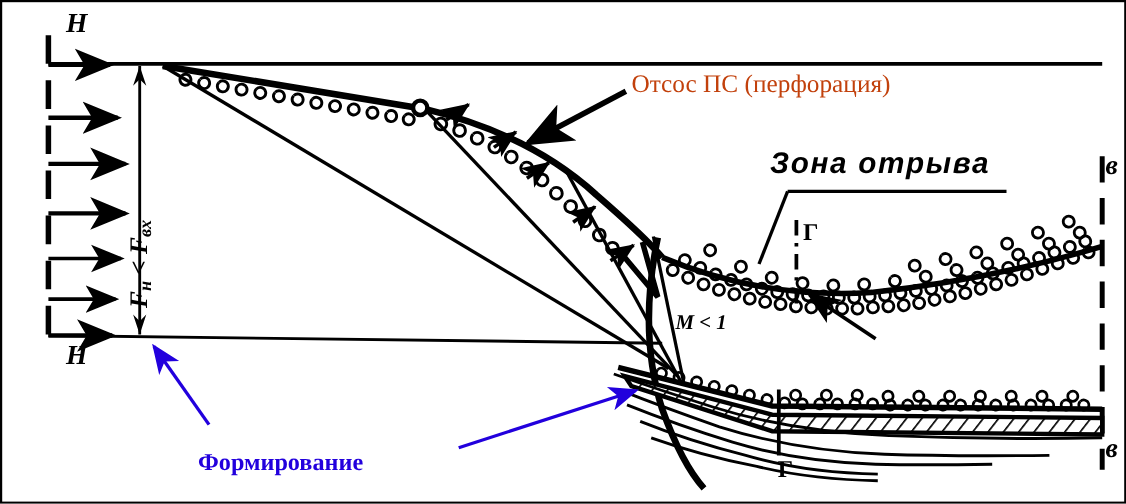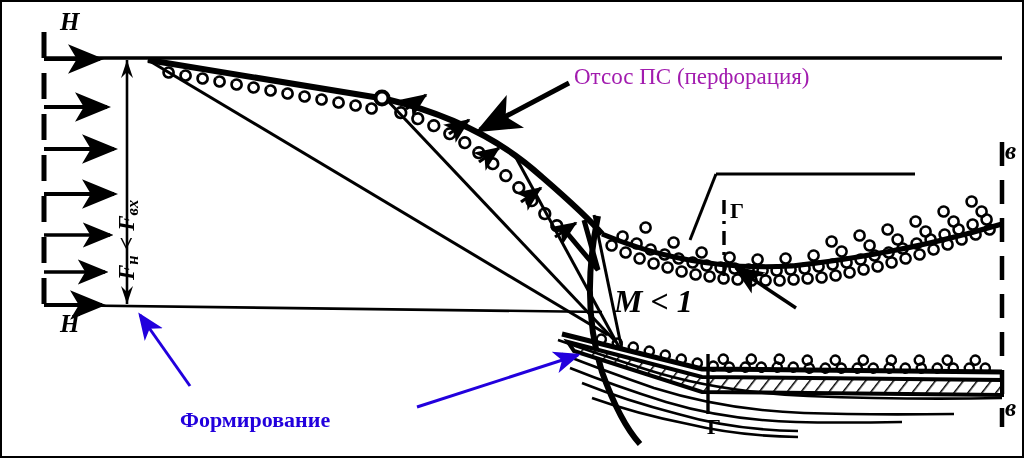"Отсос ПС (перфорация)" .serif-lbl { color: #a21caf -> #c2410c }
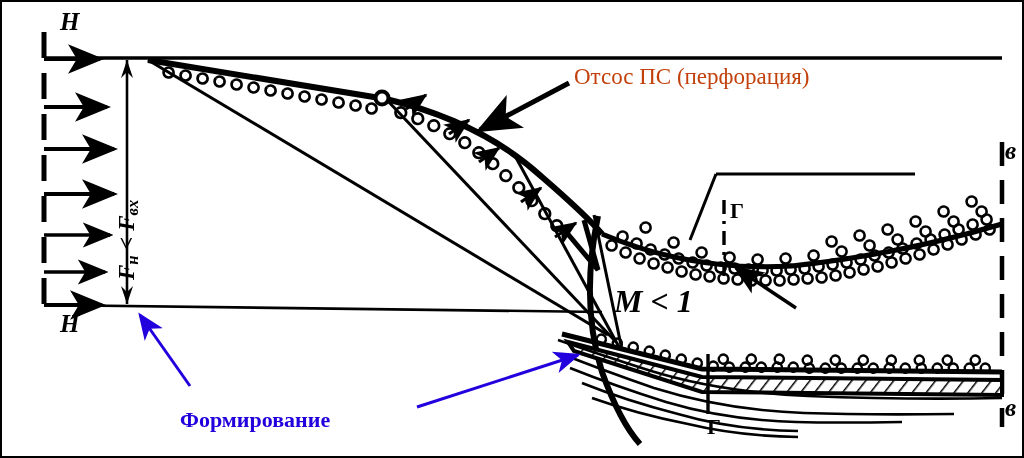"Зона отрыва" div.lbl { html: none -> <div>Зона отрыва</div> }
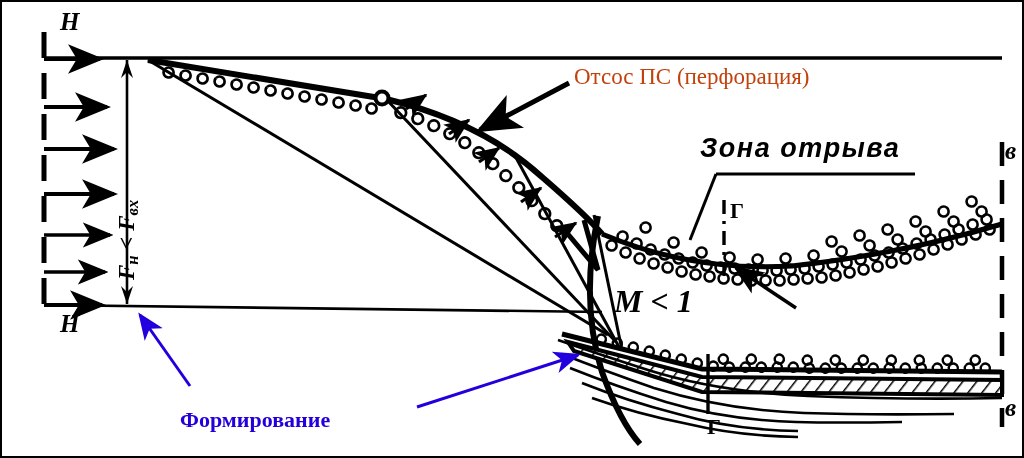"M < 1" .math-lbl { font-size: 32px -> 19px }
